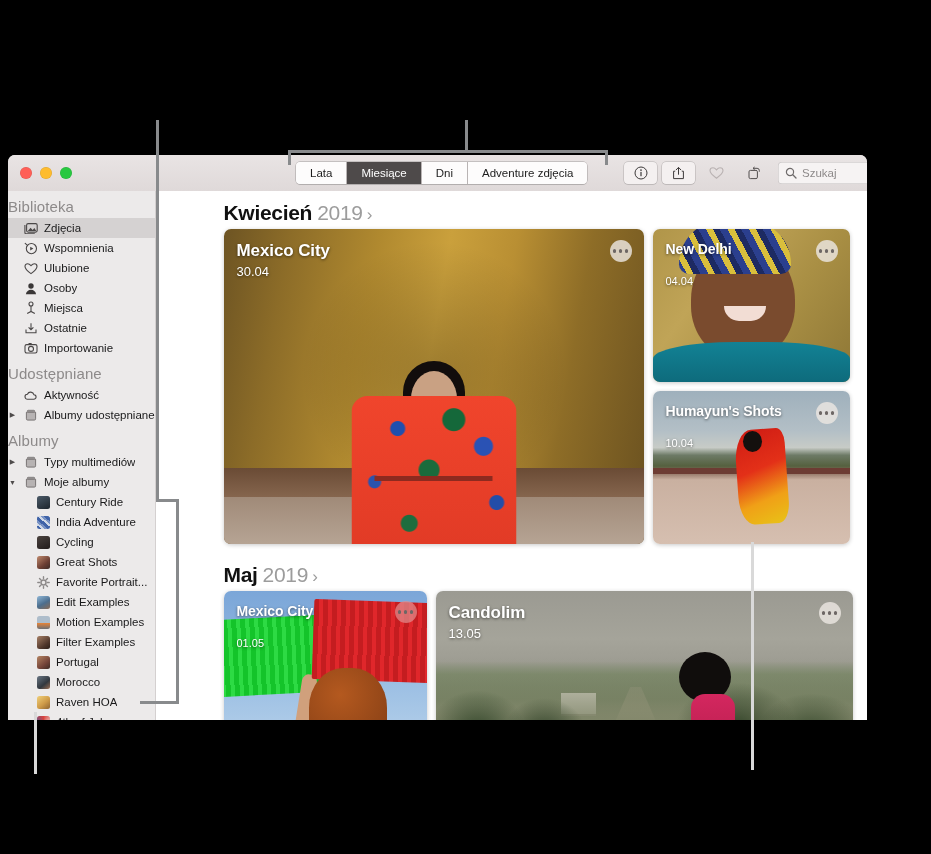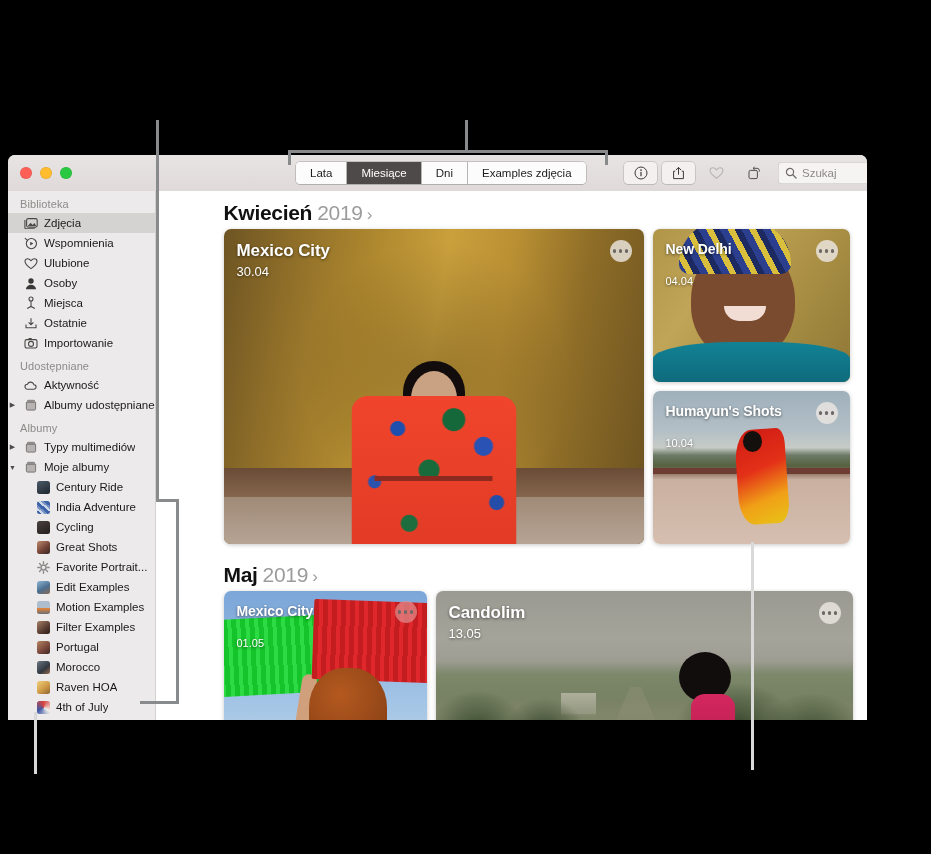"Examples zdjęcia" div.seg { text: Examples -> Adventure }
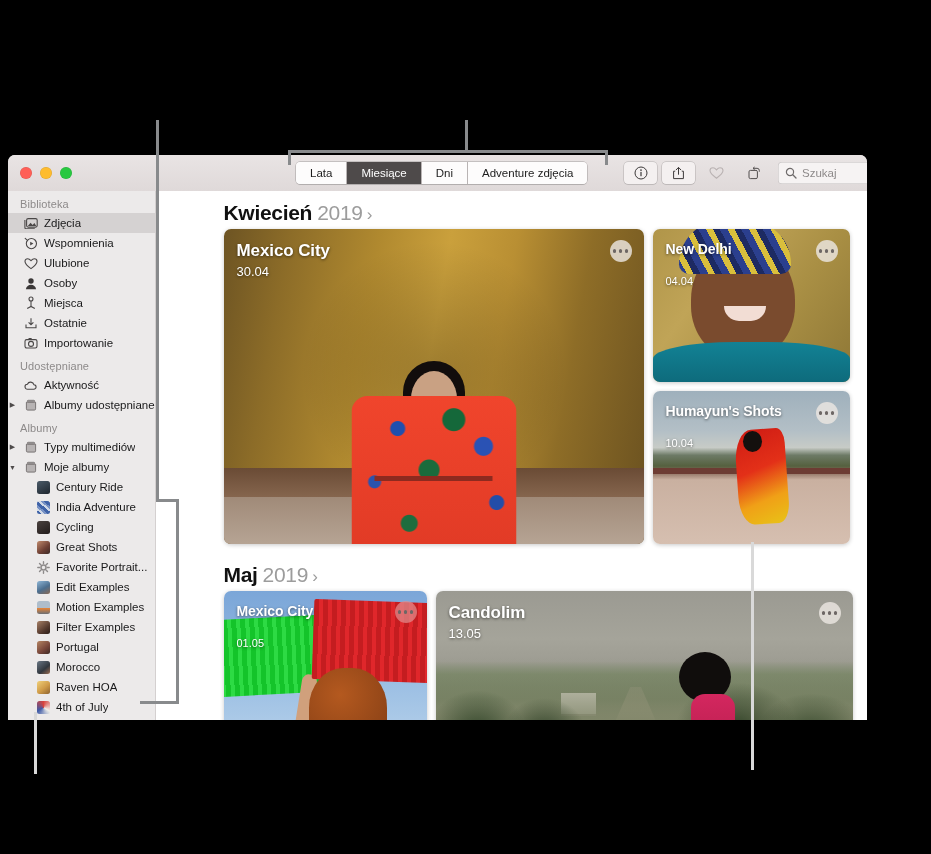"Biblioteka" .sb-head { font-size: 11px -> 15px; padding: 7px 0 3px 12px -> 7px 0 3px 0 }
